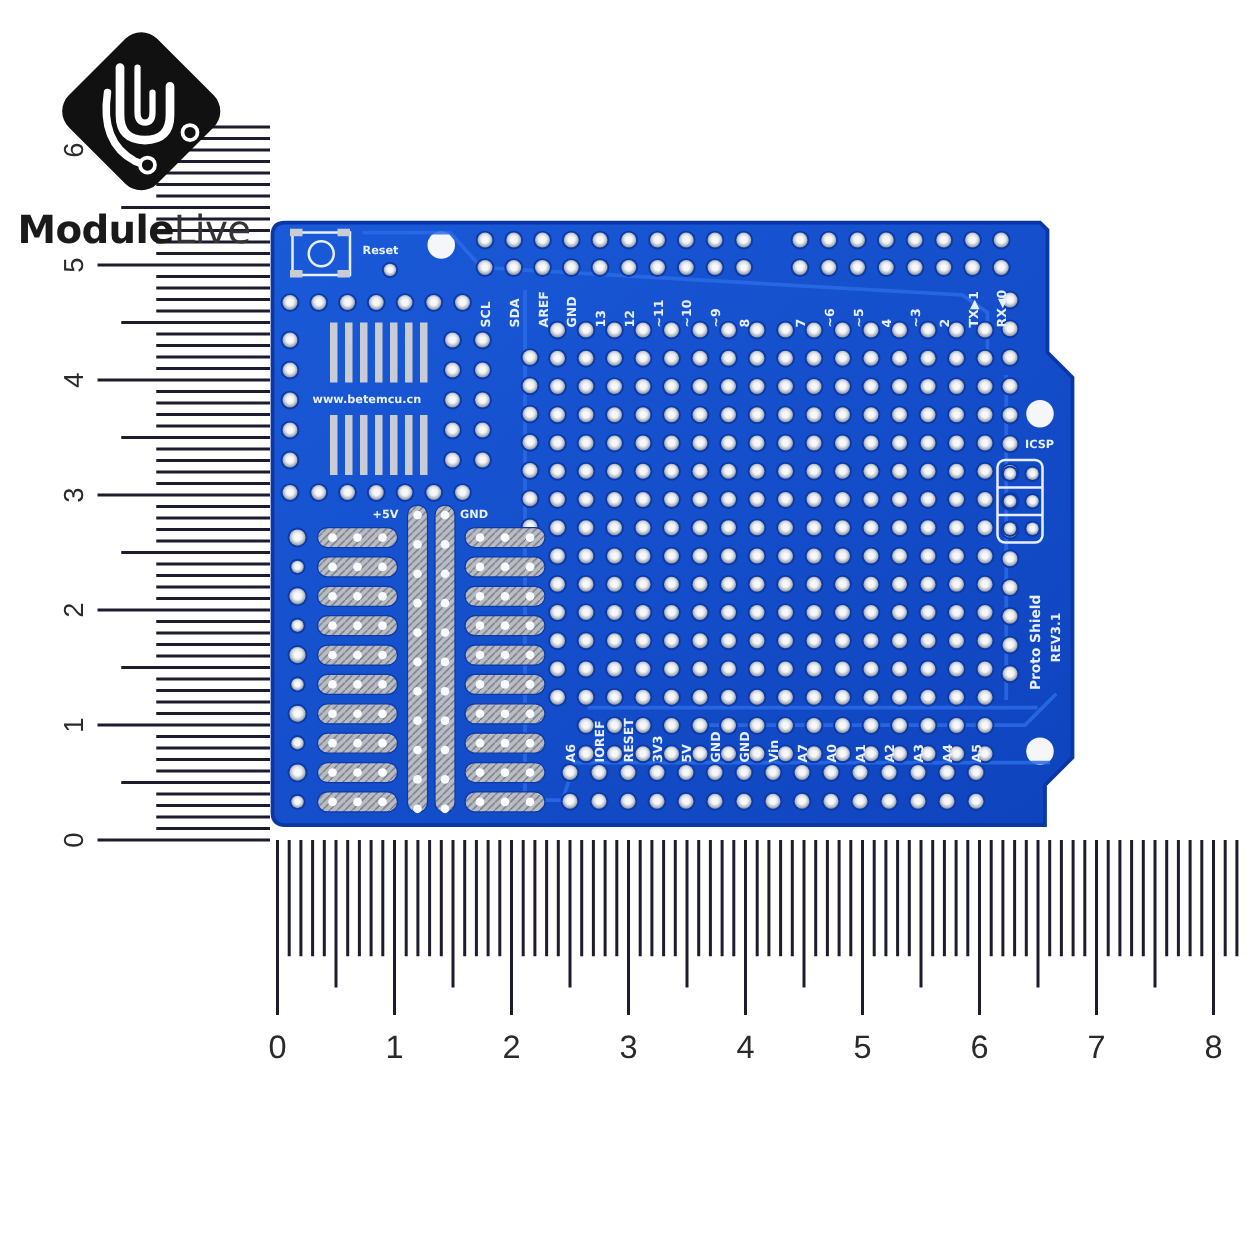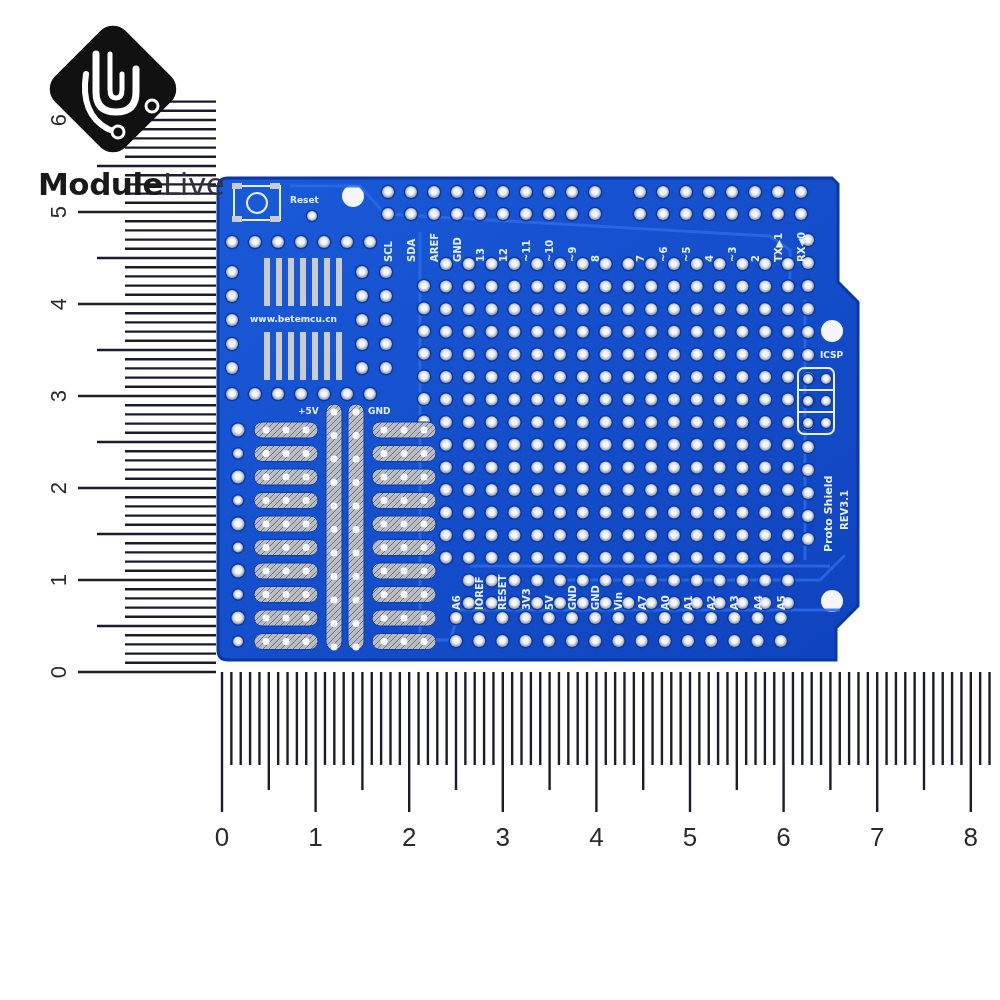"ModuleLive" div.abs { margin-left: 24px -> none }
